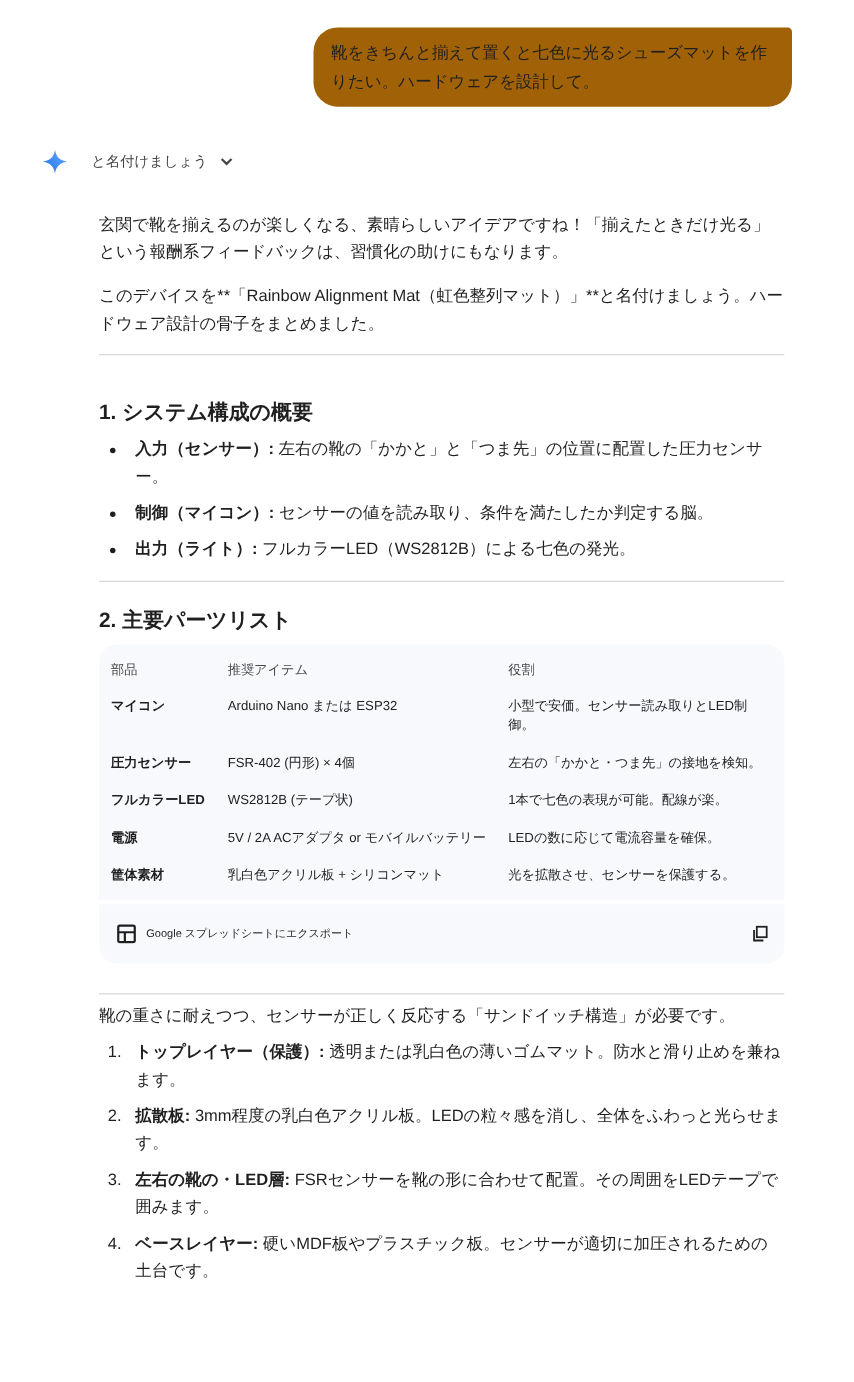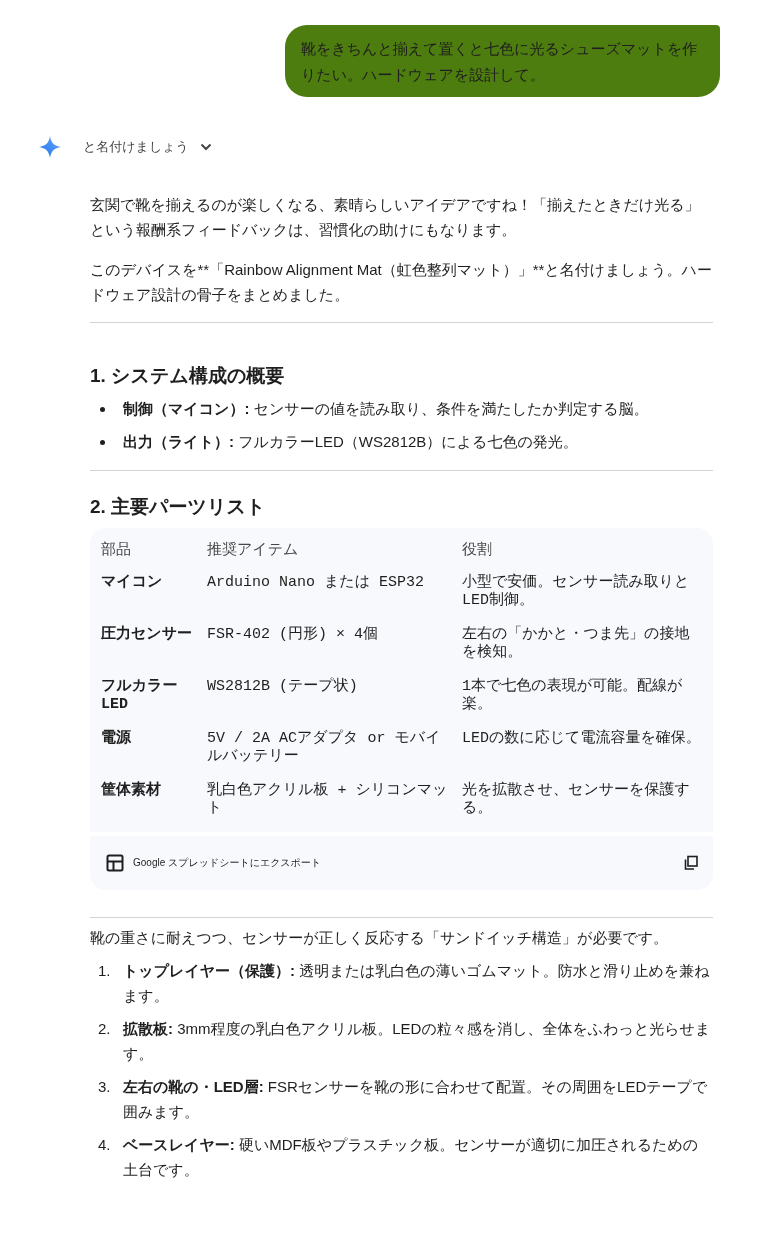"靴をきちんと揃えて置くと七色に光るシューズマットを作りたい。ハードウェアを設計し" .user-bubble { background: #4d7c0f -> #a16207 }
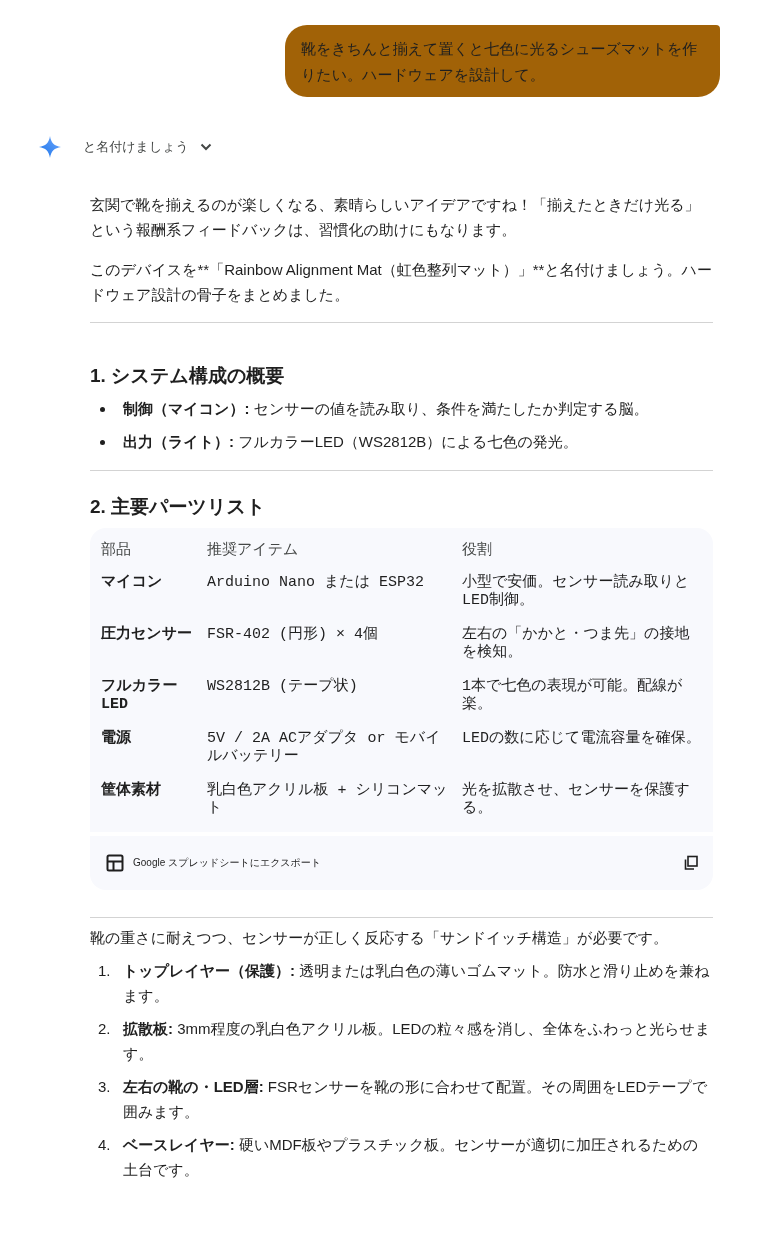"入力（センサー）:" li { html: none -> <li><b>入力（センサー）:</b><span> 左右の靴の「かかと」と「つま先」の位置に配置した圧力センサー。</span></li> }
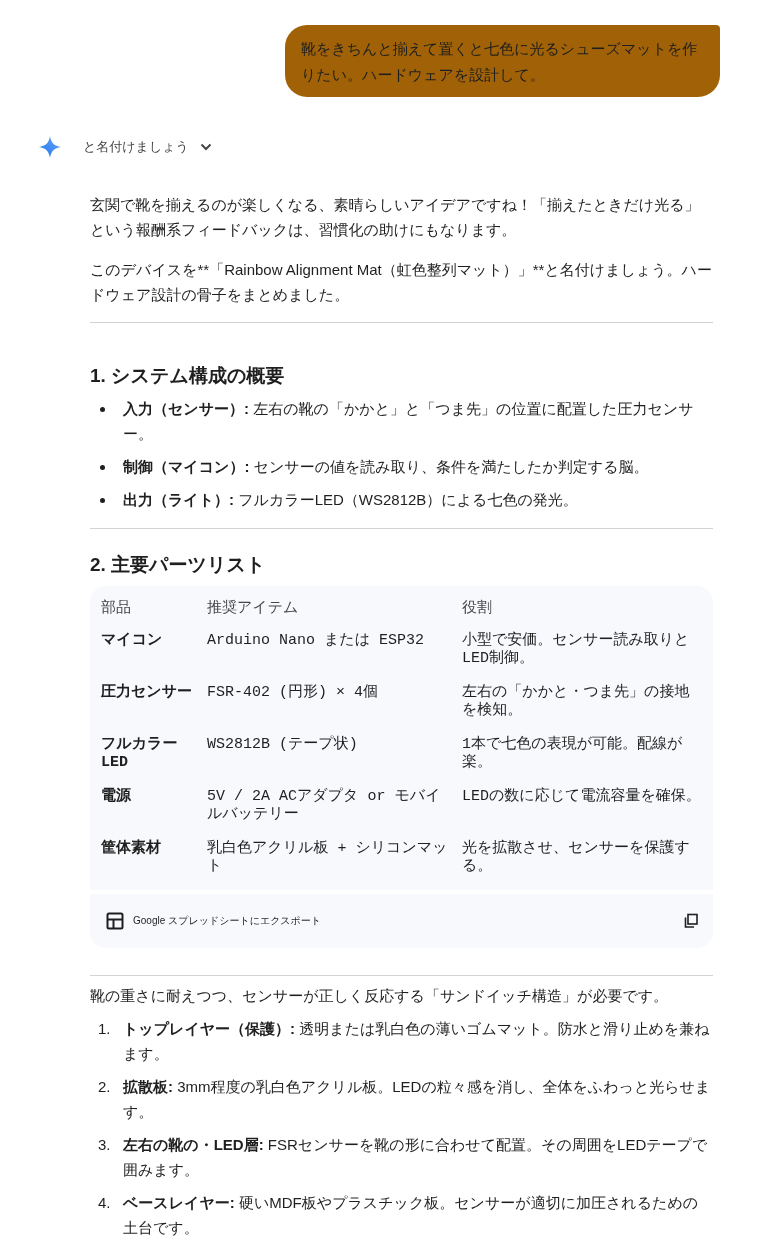"部品" table { font-family: Liberation Mono, monospace -> none; font-size: 15px -> 12px }
